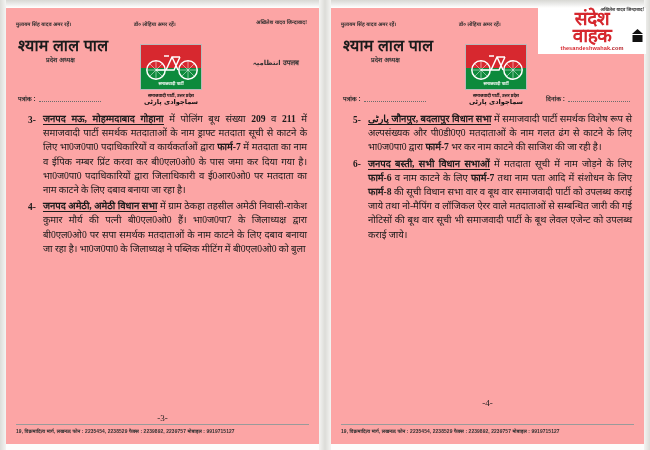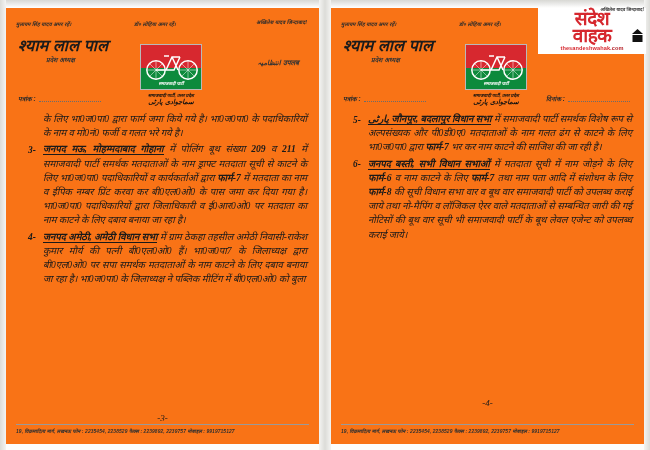"श्याम लाल पाल" .page-inner { background: #f97316 -> #fca5a5; font-style: italic -> none }
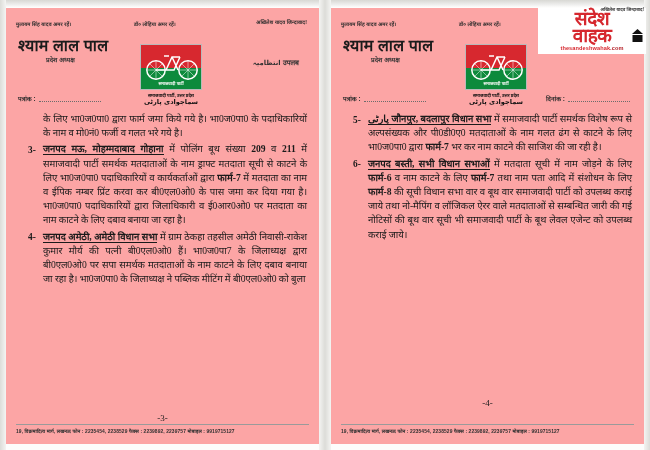"के लिए भा0ज0पा0 द्वारा फार्म" div.para { html: <div> <div></div> <div><span>के लिए भा0ज0पा0 द्वारा फार्म जमा किये गये है। भा0ज0पा0 के पदाधिकारियों के नाम व मो0नं0 फर्जी व गलत भरे गये है।</span></div> </div> -> none }
